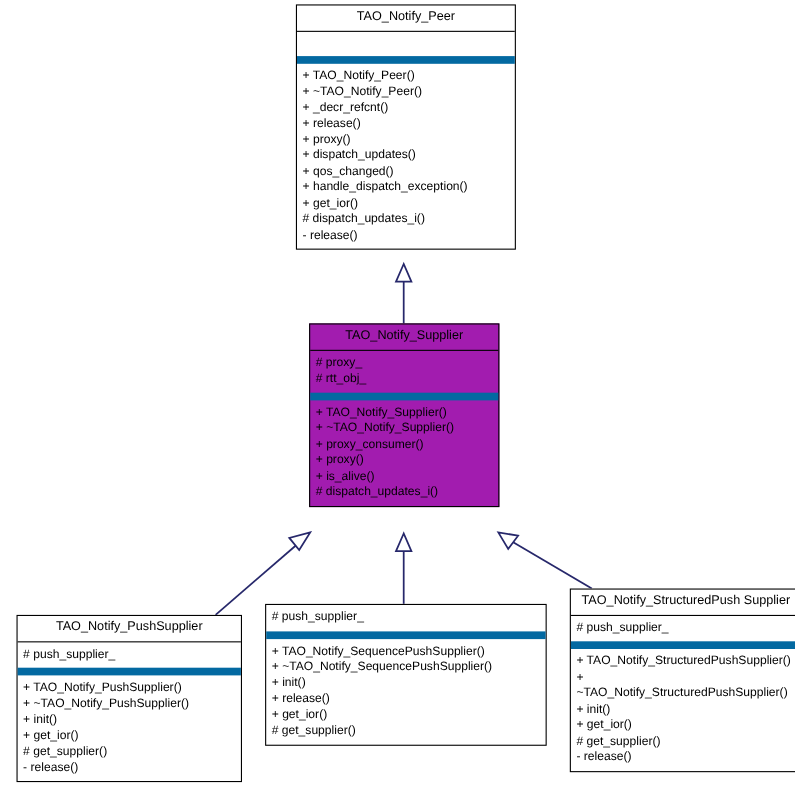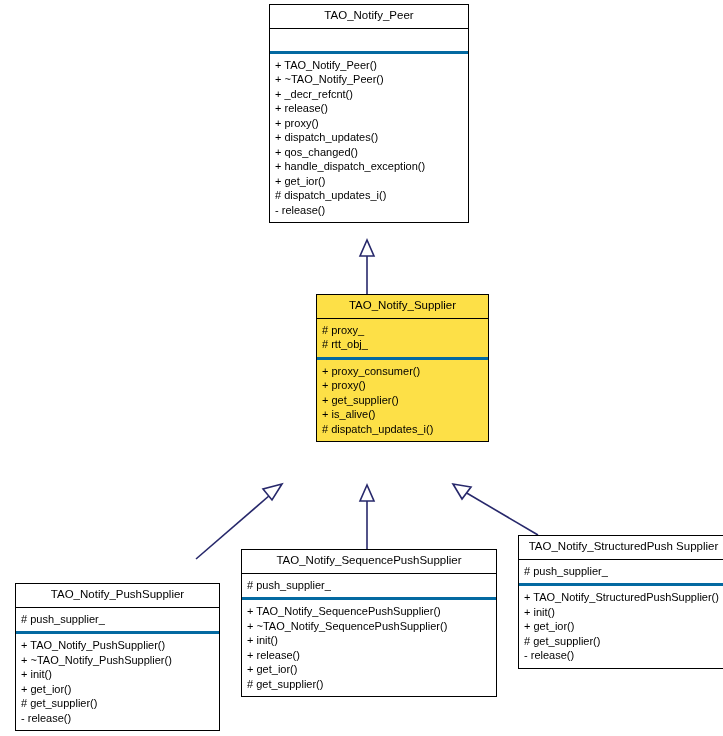"TAO_Notify_Supplier" .uml-class.highlight { background: #fde047 -> #a21caf; margin-left: 35px -> none }
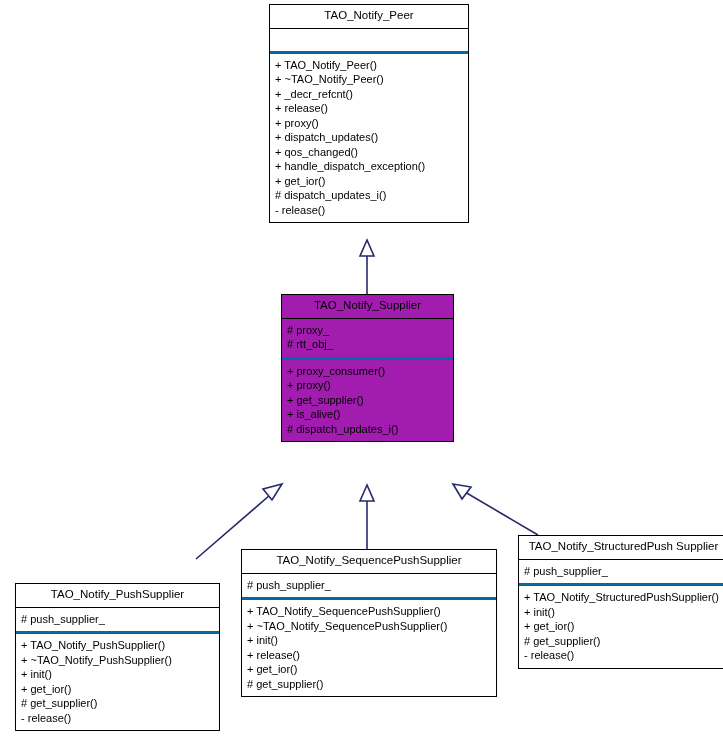"# proxy_" .cls-attrs { border-bottom: 3px solid #0369a1 -> 7px solid #0369a1 }
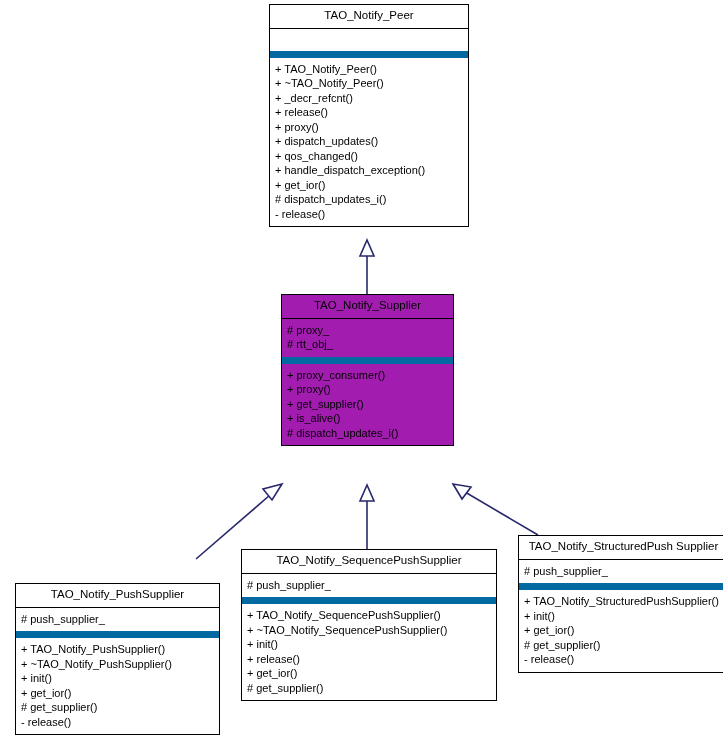"+ TAO_Notify_Supplier()" div.member { html: none -> <div>+ TAO_Notify_Supplier()</div> }
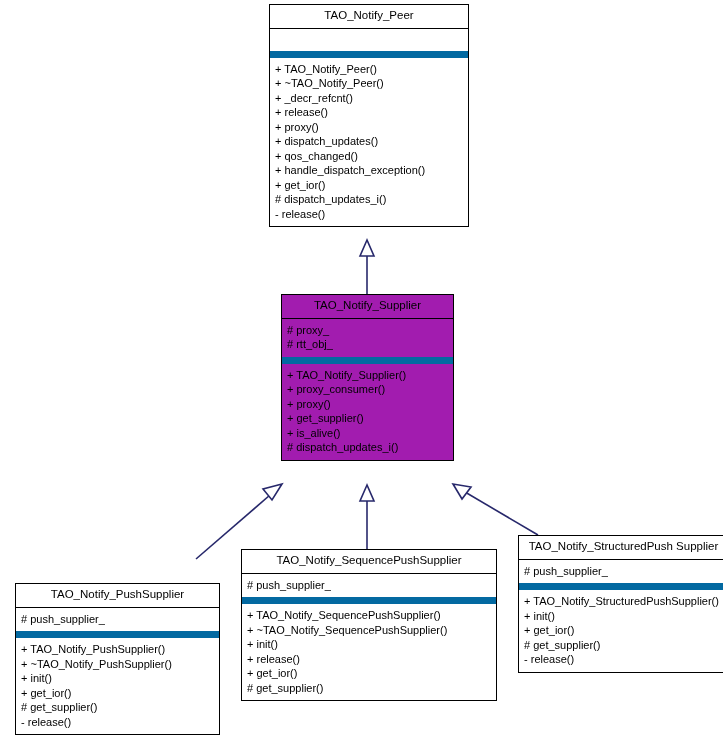"+ ~TAO_Notify_Supplier()" div.member { html: none -> <div>+ ~TAO_Notify_Supplier()</div> }
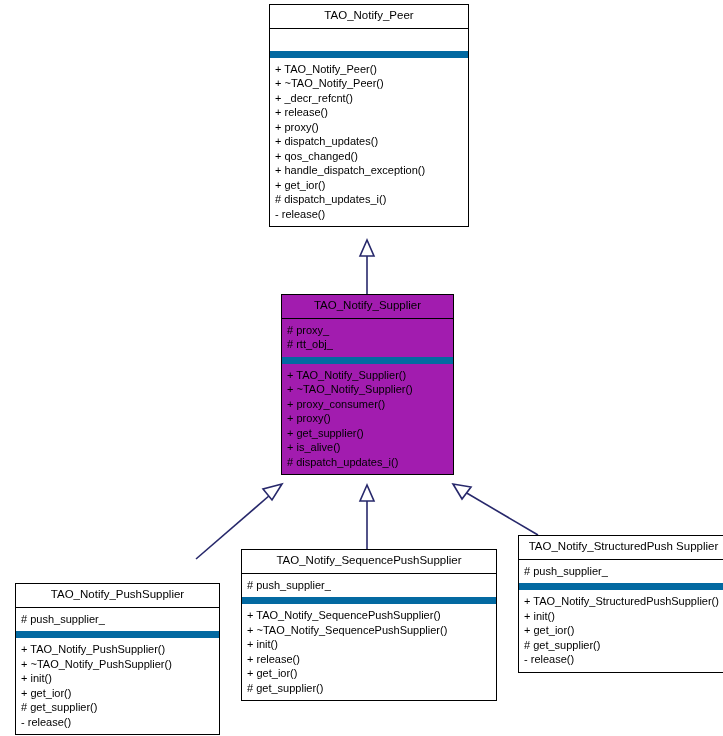"+ get_supplier()" div.member { html: <div>+ get_supplier()</div> -> none }
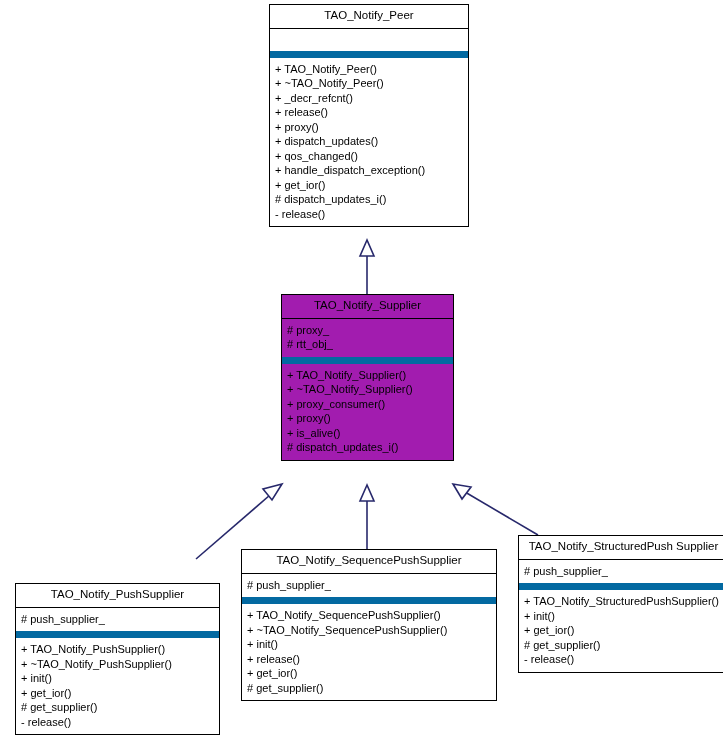"TAO_Notify_SequencePushSupplier" div.cls-title { html: <div>TAO_Notify_SequencePushSupplier</div> -> none }
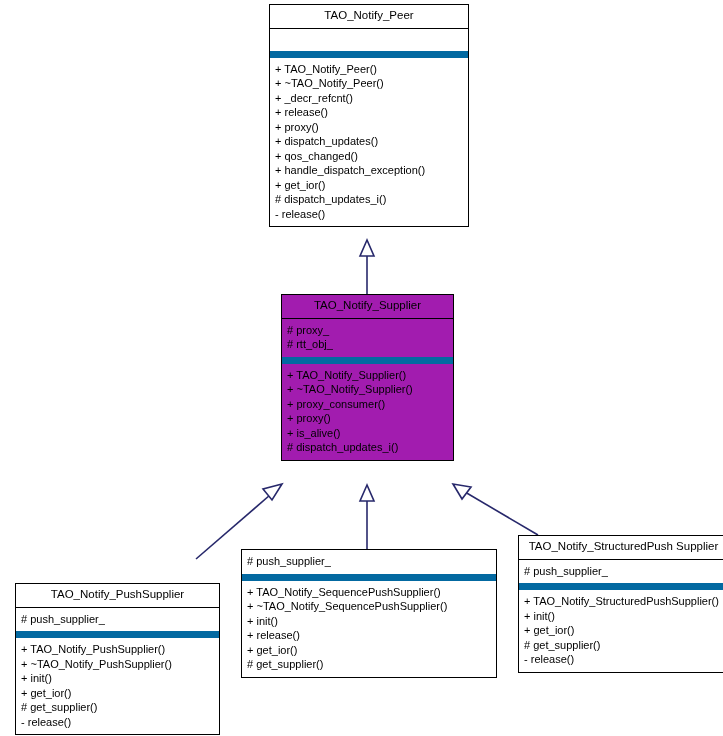"TAO_Notify_PushSupplier" #cls-push { margin-top: 24px -> none }
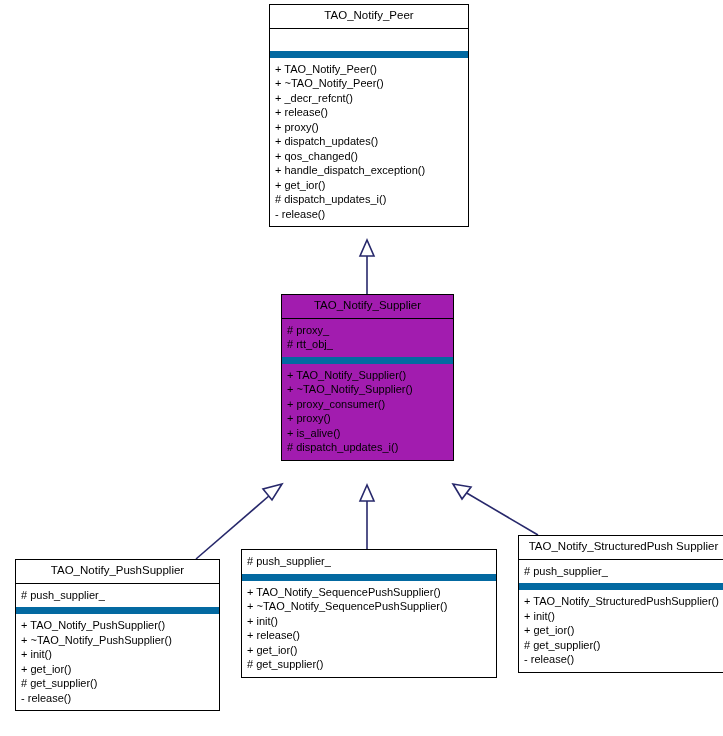"+ ~TAO_Notify_StructuredPushSupplier()" div.member { html: none -> <div>+ ~TAO_Notify_StructuredPushSupplier()</div> }
